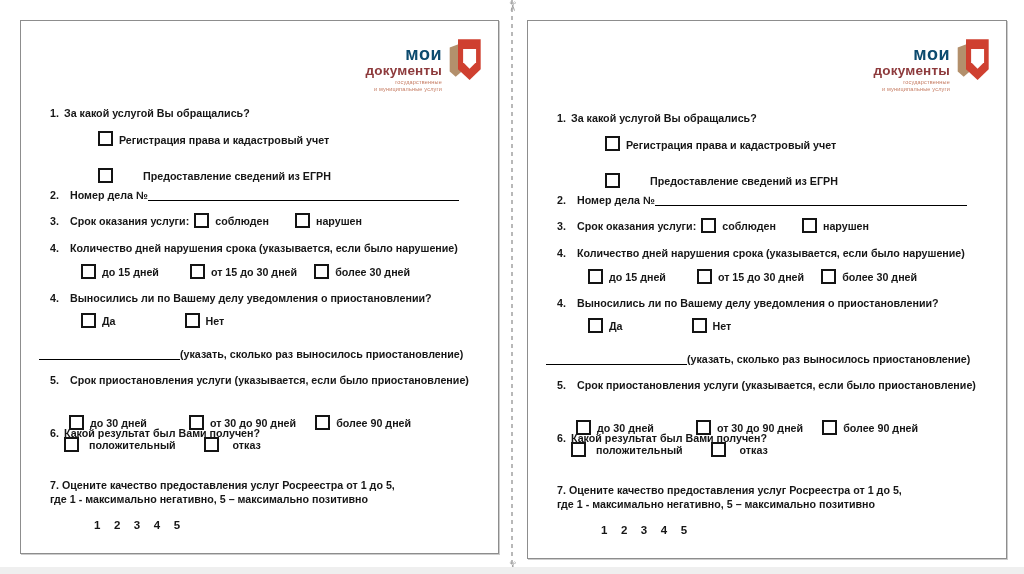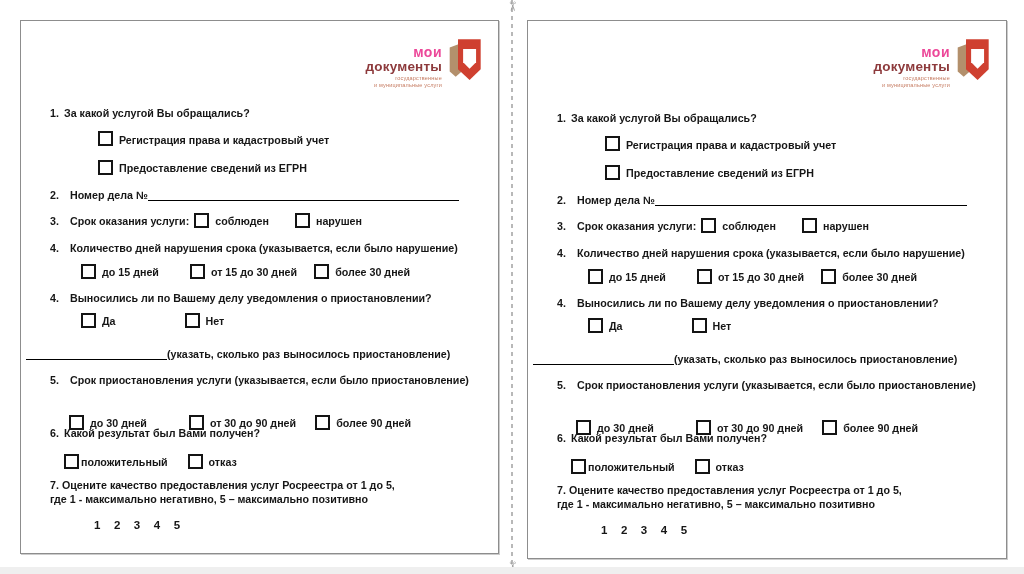"мои" .logo-moi { color: #ec4899 -> #0c4a6e; font-size: 14px -> 18px }
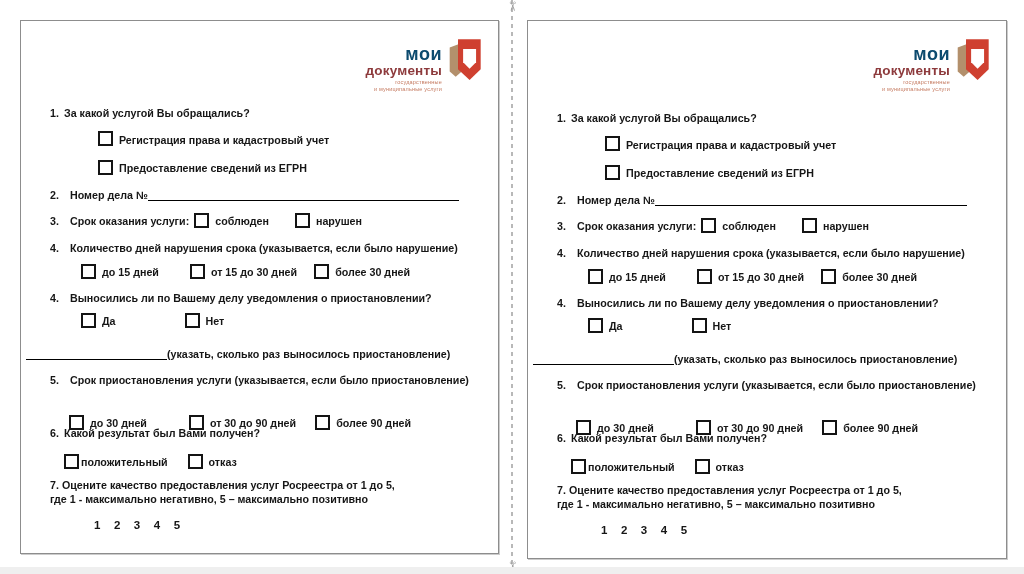"Предоставление сведений из ЕГРН" .r-q1o2 { gap: none -> 24px; top: 139px -> 147px }
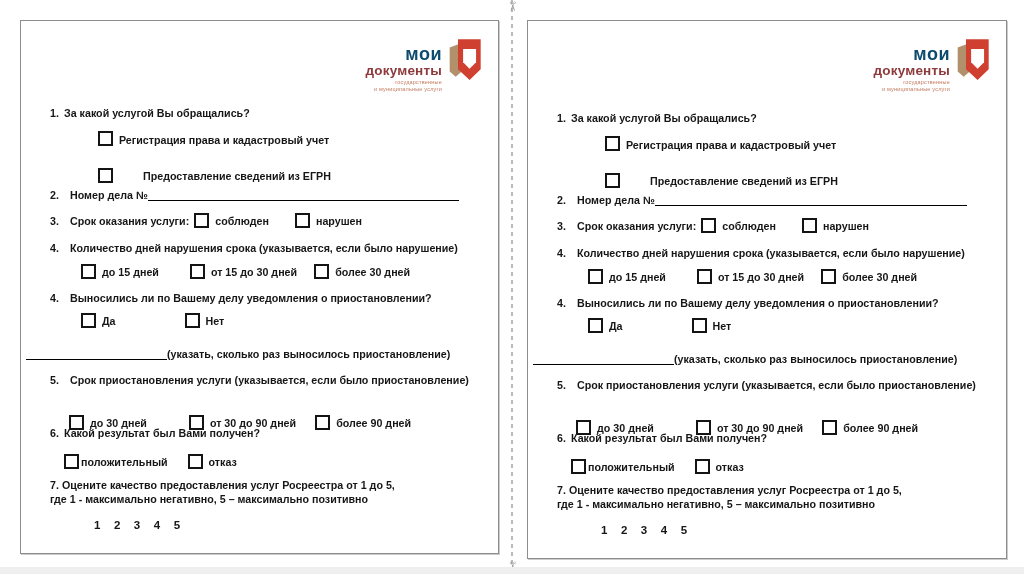"(указать, сколько раз выносилось" .r-note { left: 5px -> 18px }
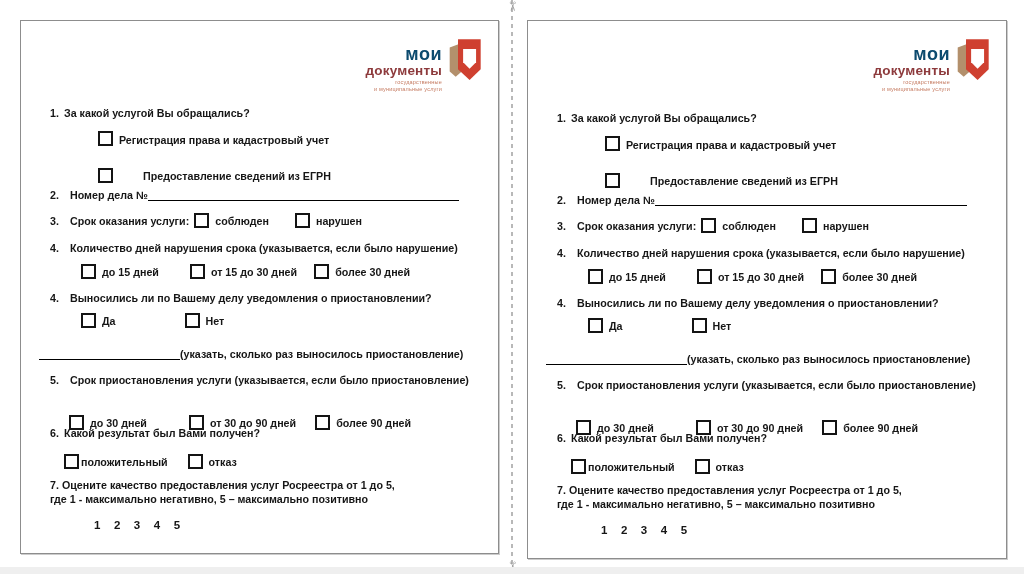"положительный" .r-q6o { gap: none -> 8px; top: 433px -> 416px }
